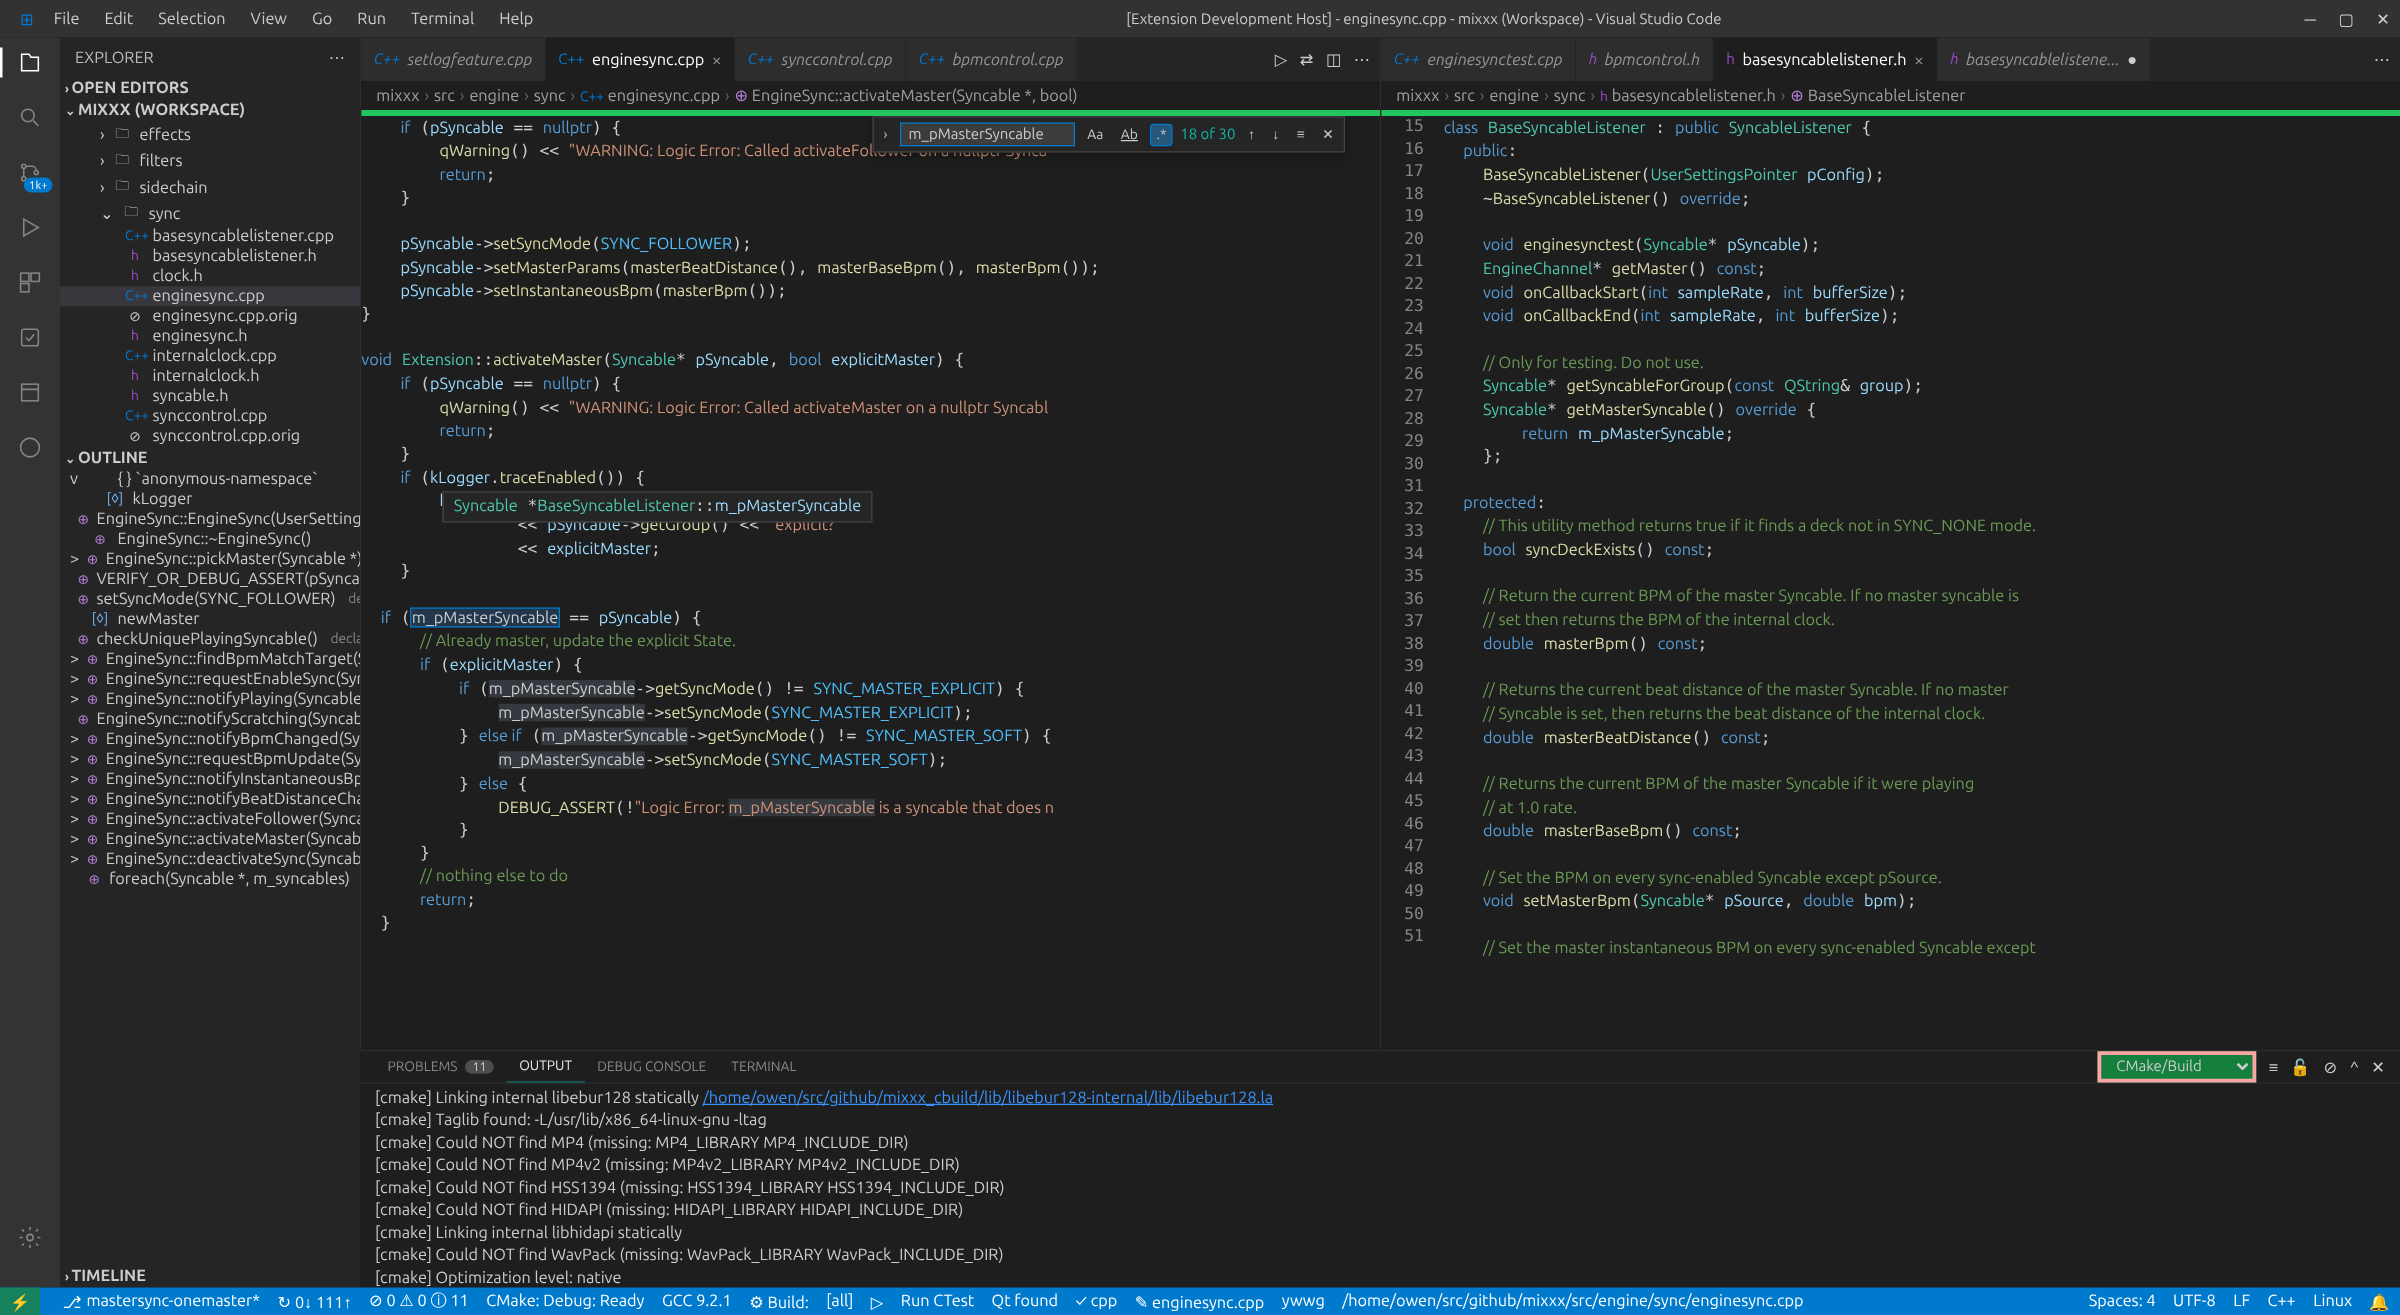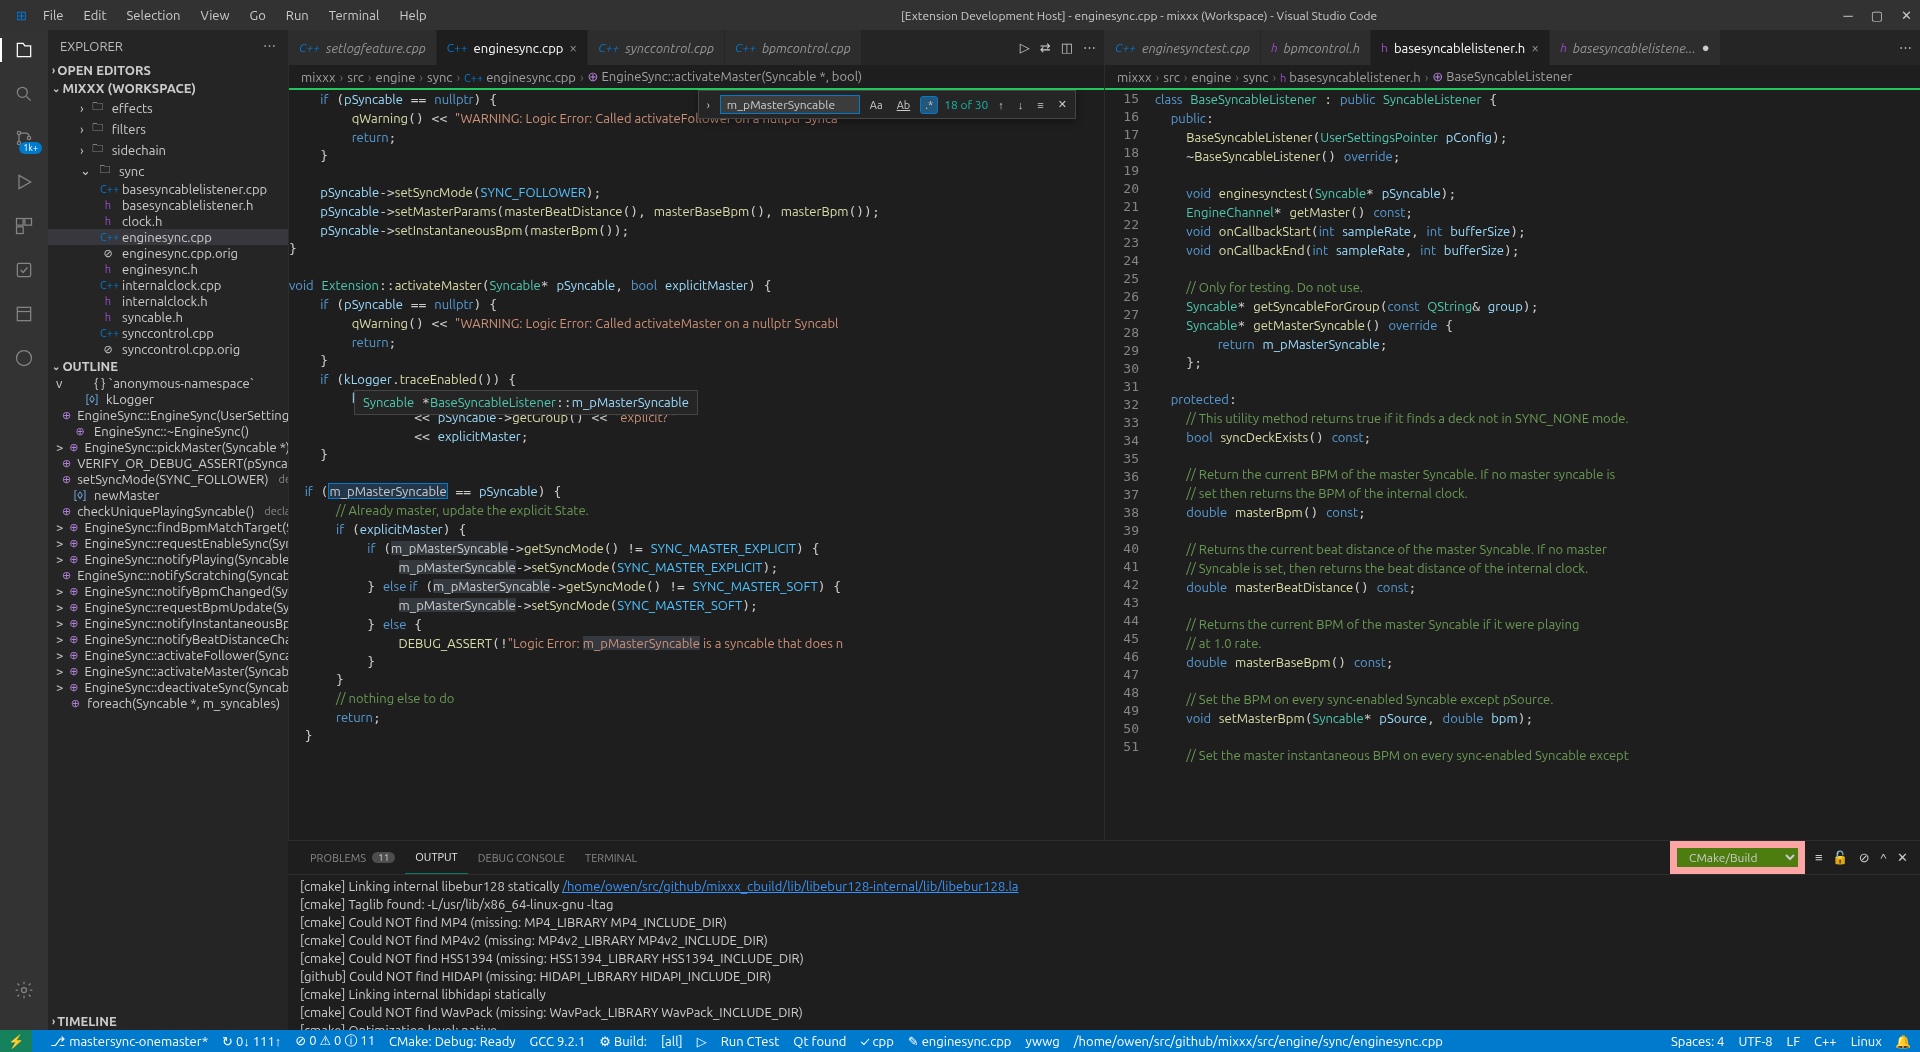"mixxx" .breadcrumb { border-bottom: 2px solid #22c55e -> 5px solid #22c55e }
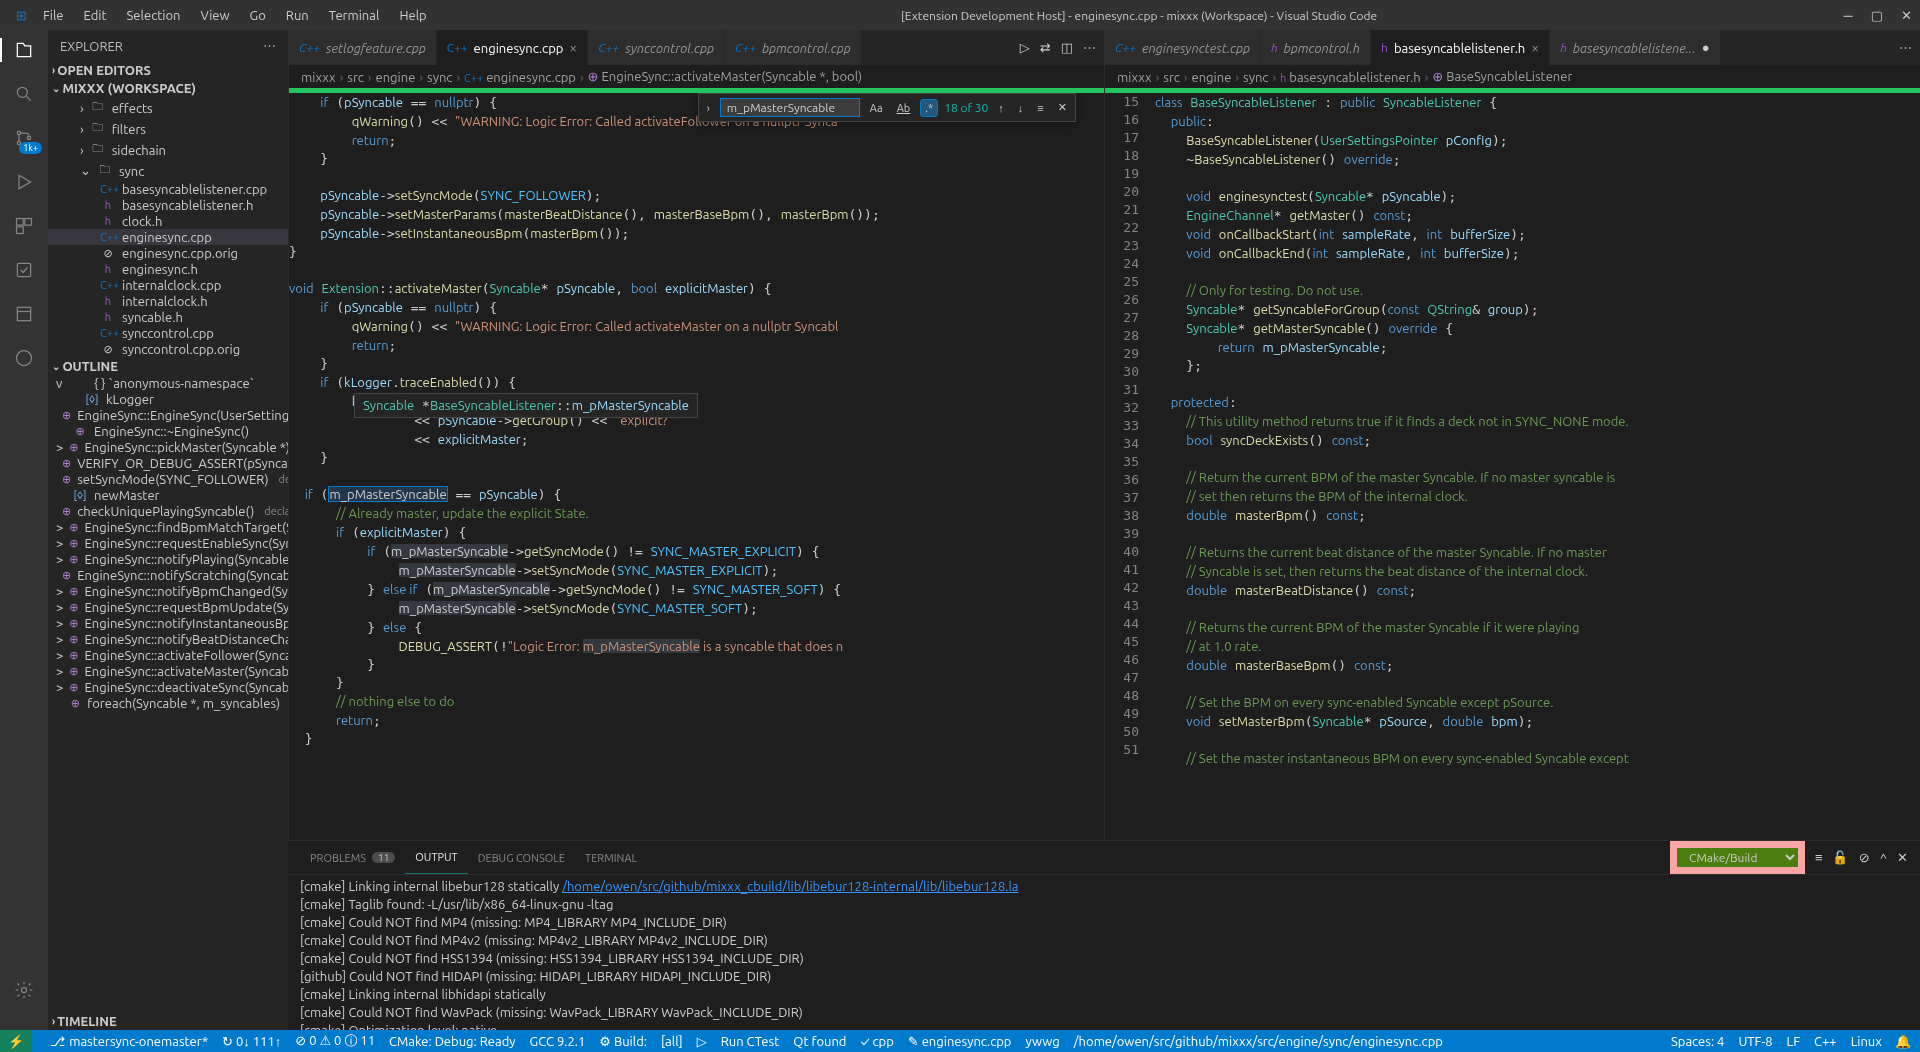"CMake/Build" .panel-select { background: #4d7c0f -> #15803d; border: 7px solid #fca5a5 -> 3px solid #fca5a5 }
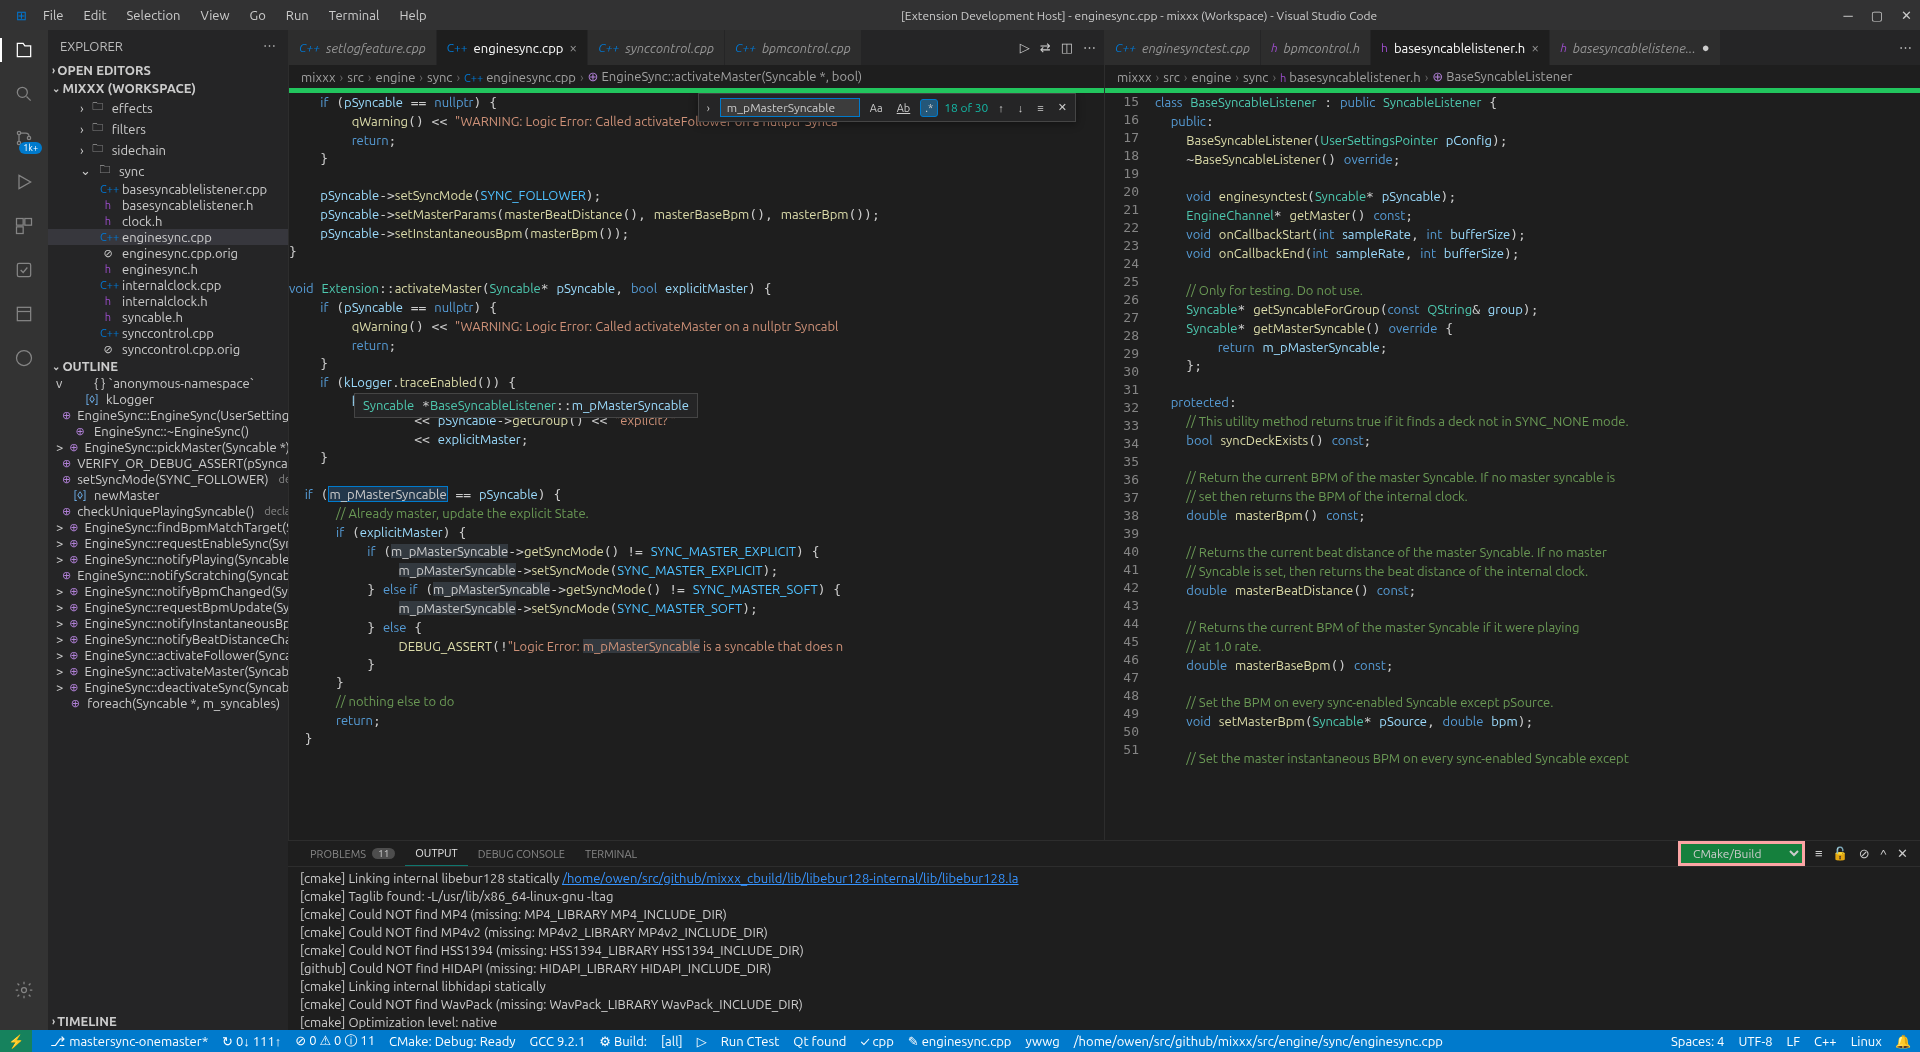"[github] Could NOT find HIDAPI" div { text: github -> cmake }
